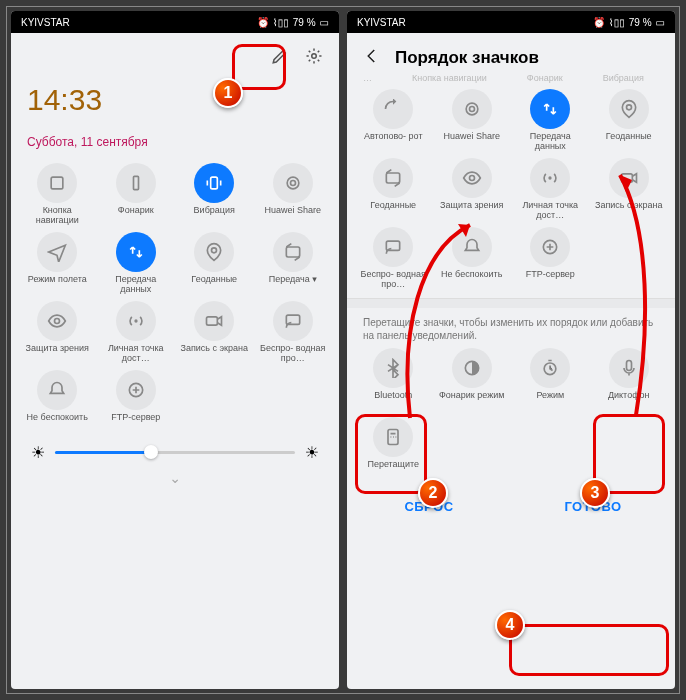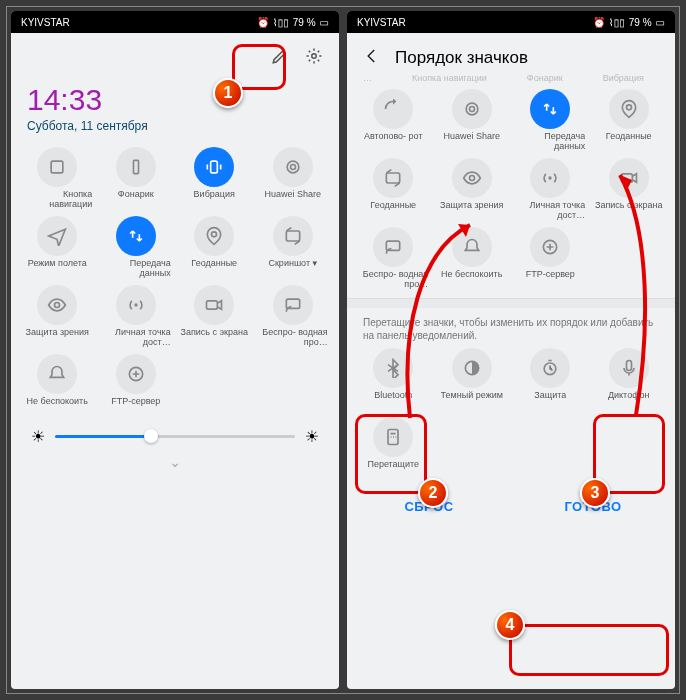"Порядок значков" .header2 .title { font-weight: 400 -> 700 }
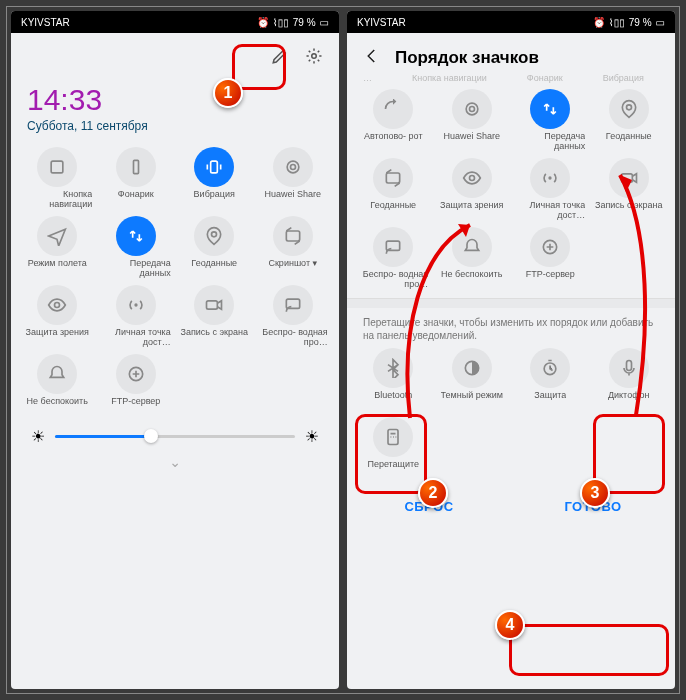"14:33" .clock .time { color: #a21caf -> #a16207 }
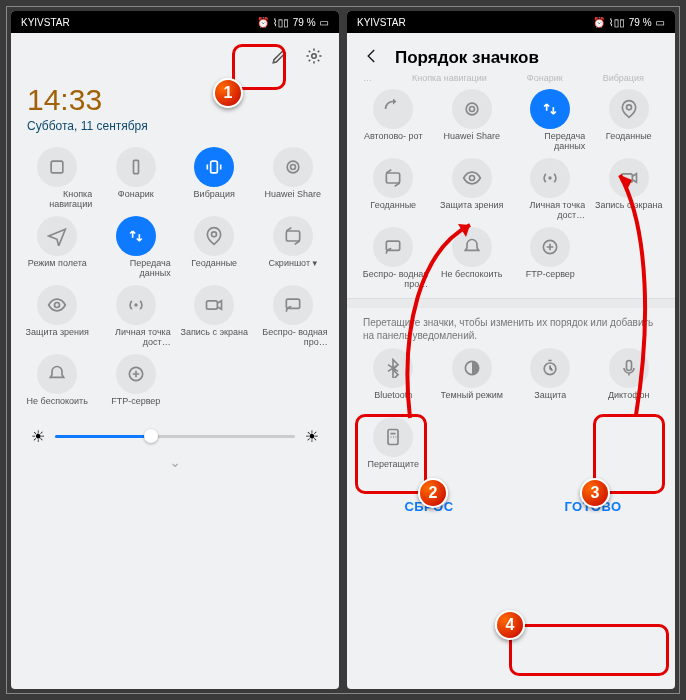"Суббота, 11 сентября" .clock .date { color: #0c4a6e -> #be185d; margin-top: 2px -> 18px }
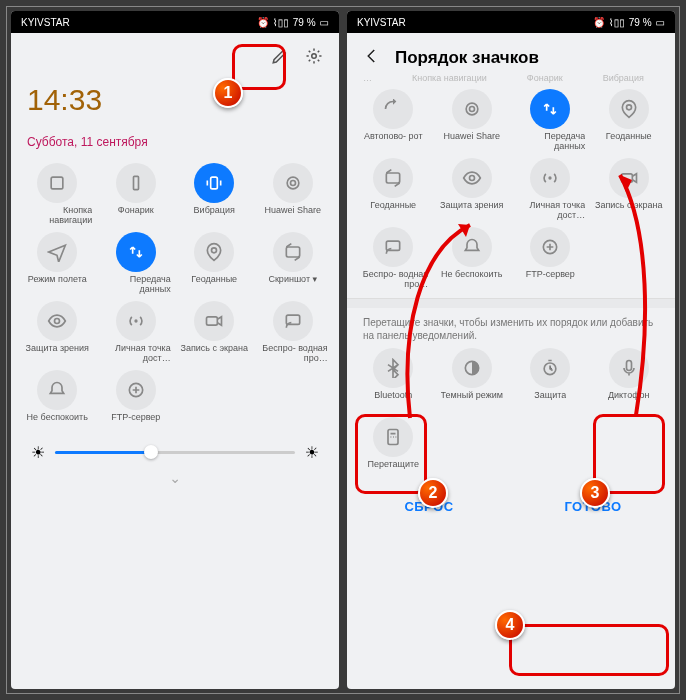"Автопово- рот" .tile .lbl { text-align: right -> center }
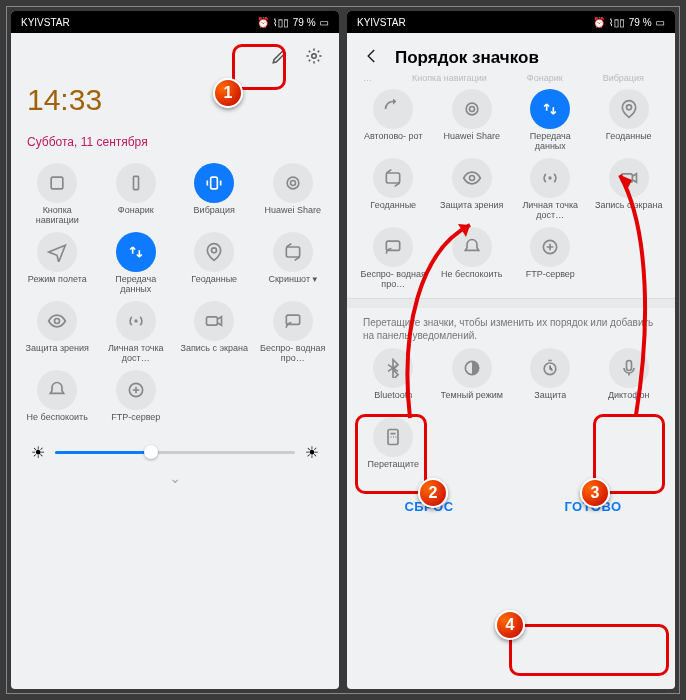"Скриншот ▾" div.lbl { text: Скриншот -> Передача }
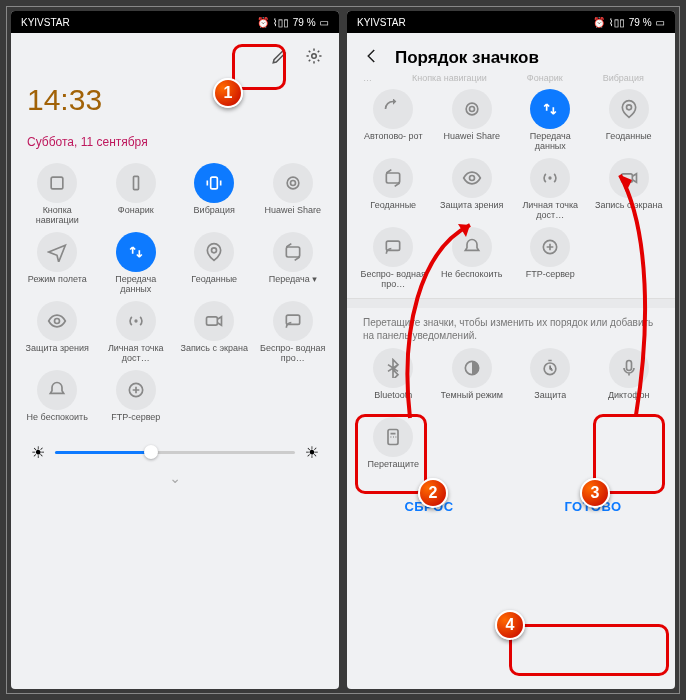"Темный режим" div.lbl { text: Темный -> Фонарик }
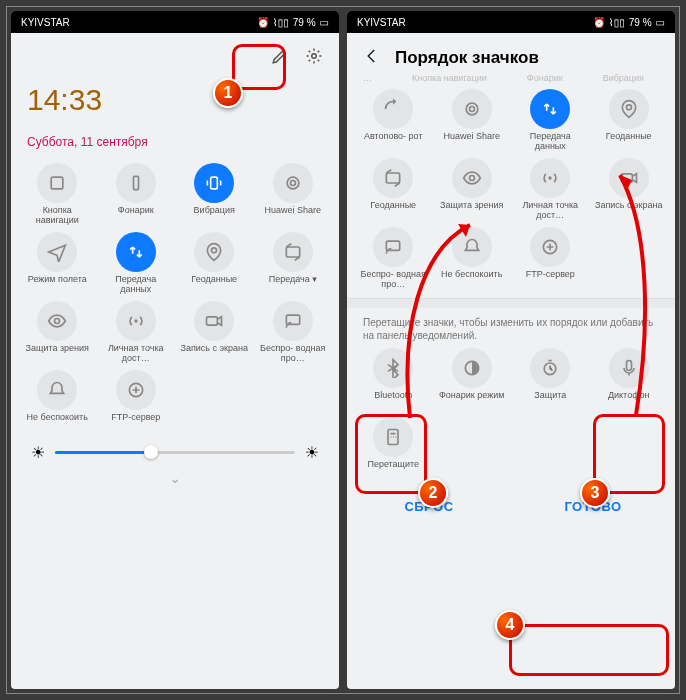"Защита" div.lbl { text: Защита -> Режим }
